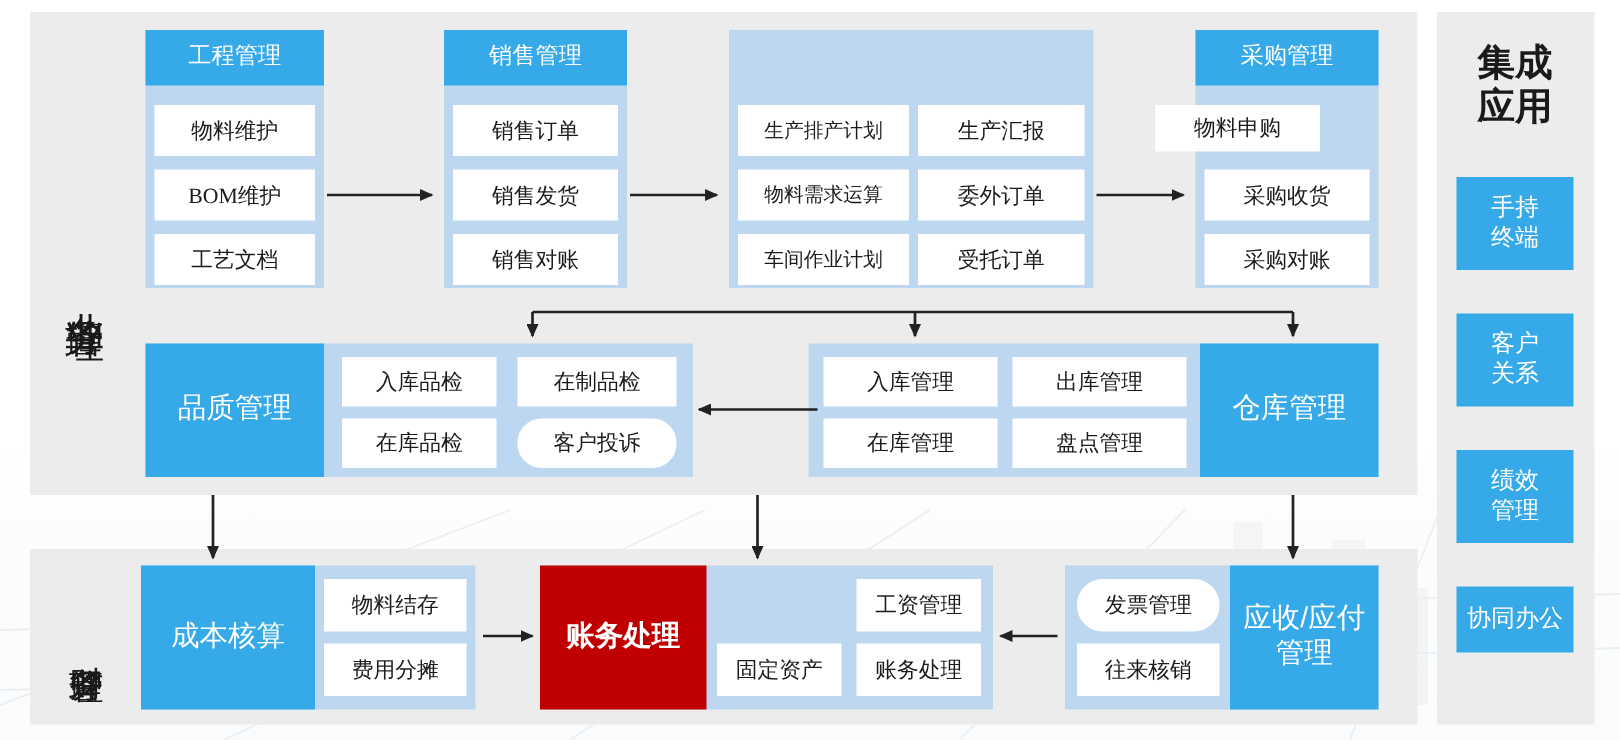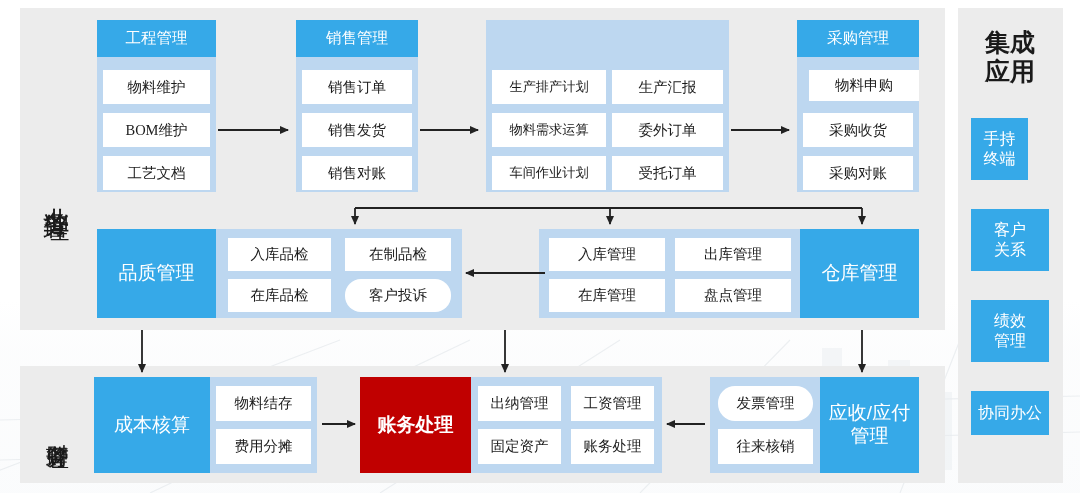"物料申购" div.cell { left: 809px -> 770px }
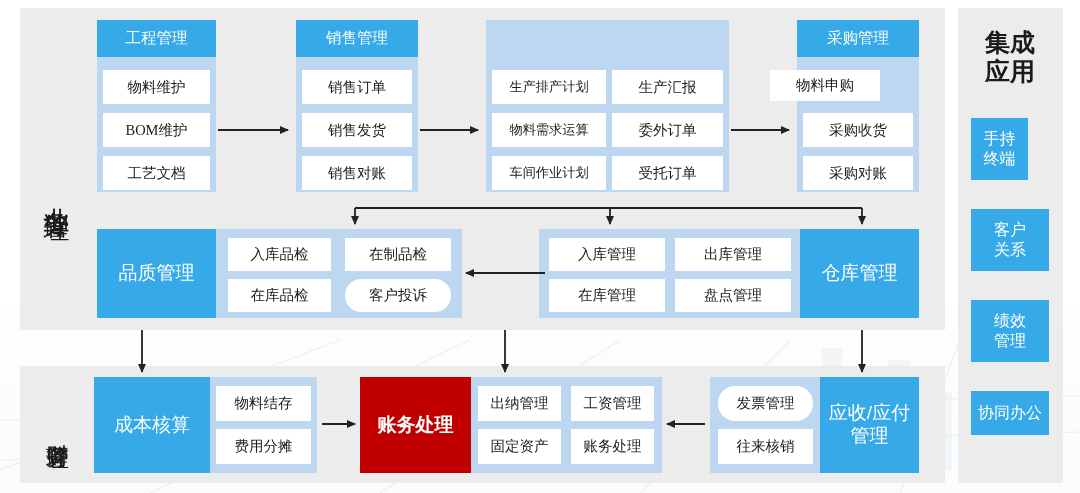"手持" div.app { width: 57px -> 78px }
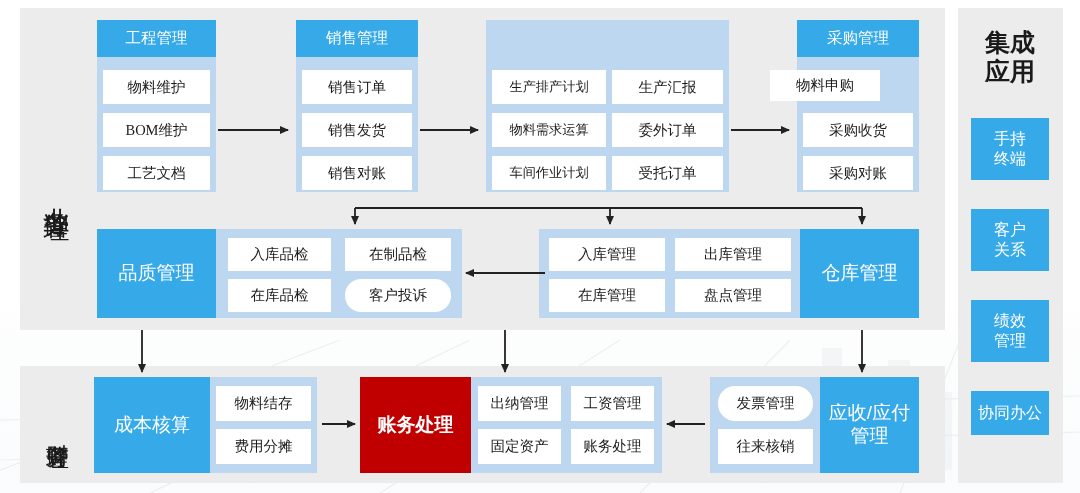"出纳管理" div.cell { html: <div>出纳管理</div> -> none }
